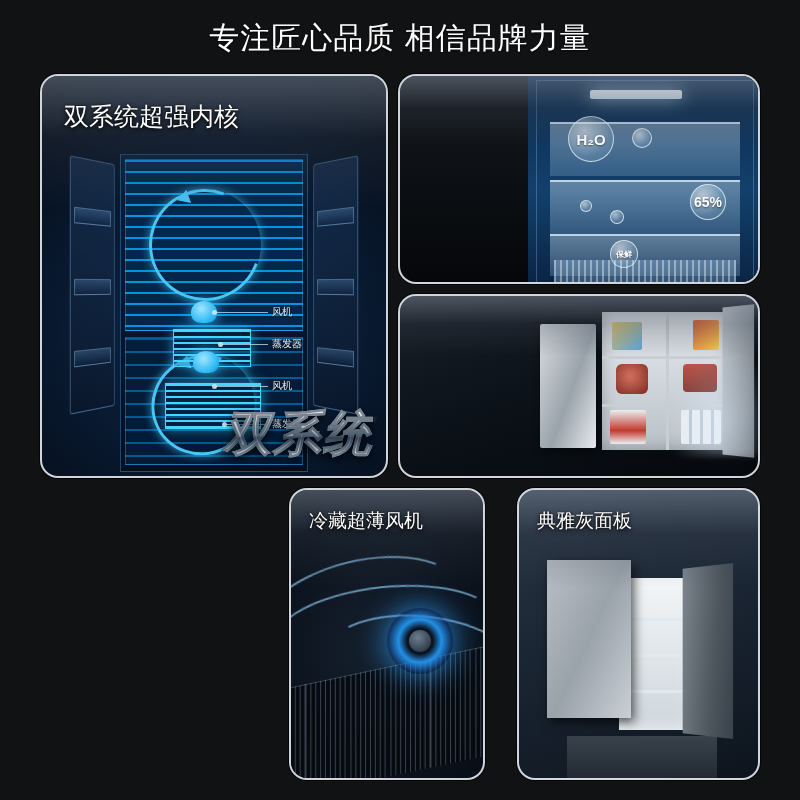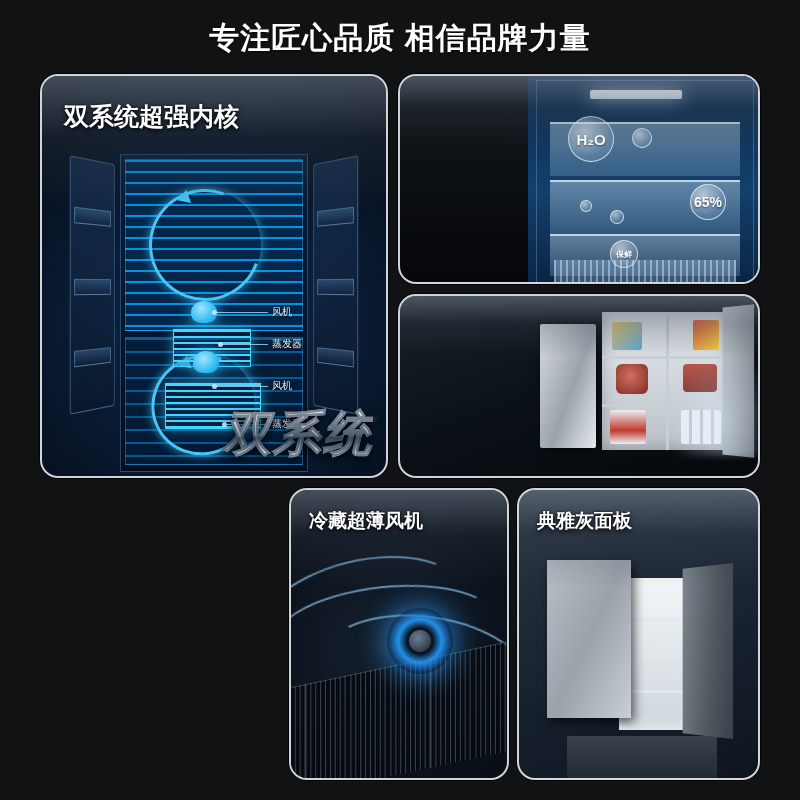"专注匠心品质 相信品牌力量" .header { font-weight: bold -> normal }
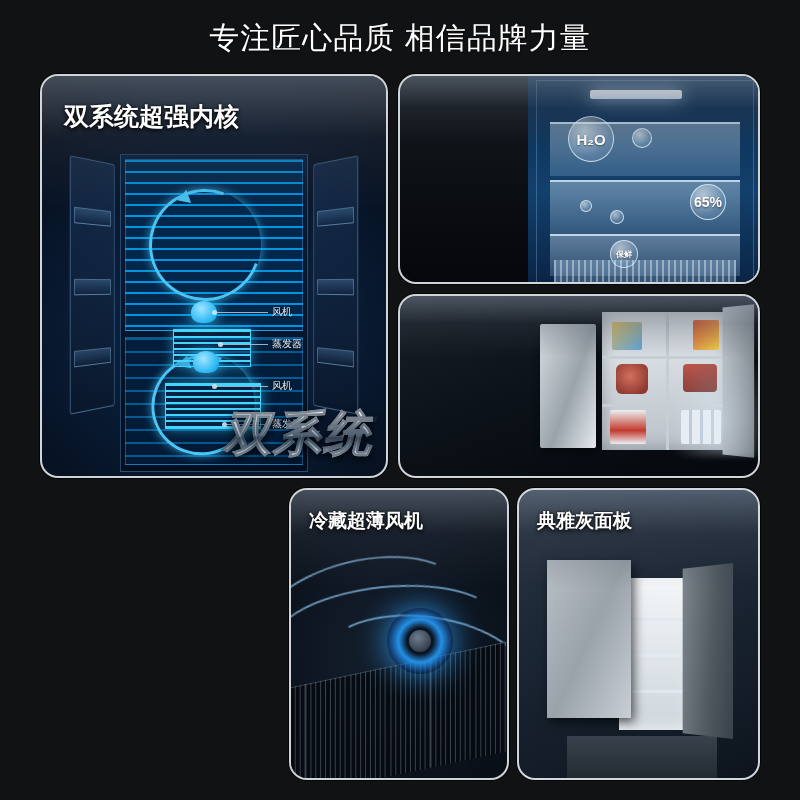"双系统超强内核" .panel .ttl { font-weight: bold -> normal }
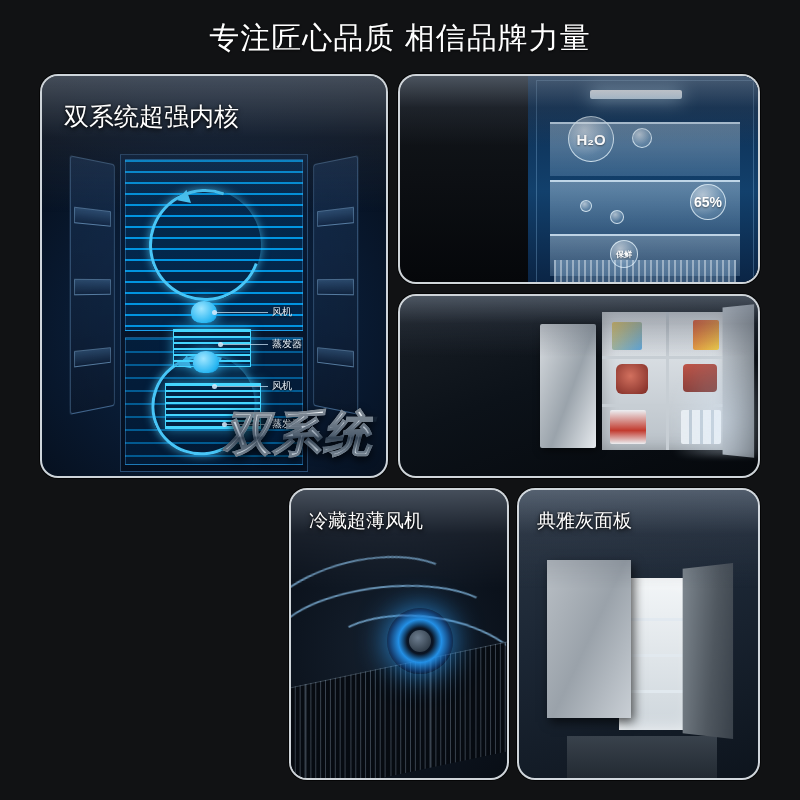"冷藏超薄风机" #p5 { width: 220px -> 196px }
